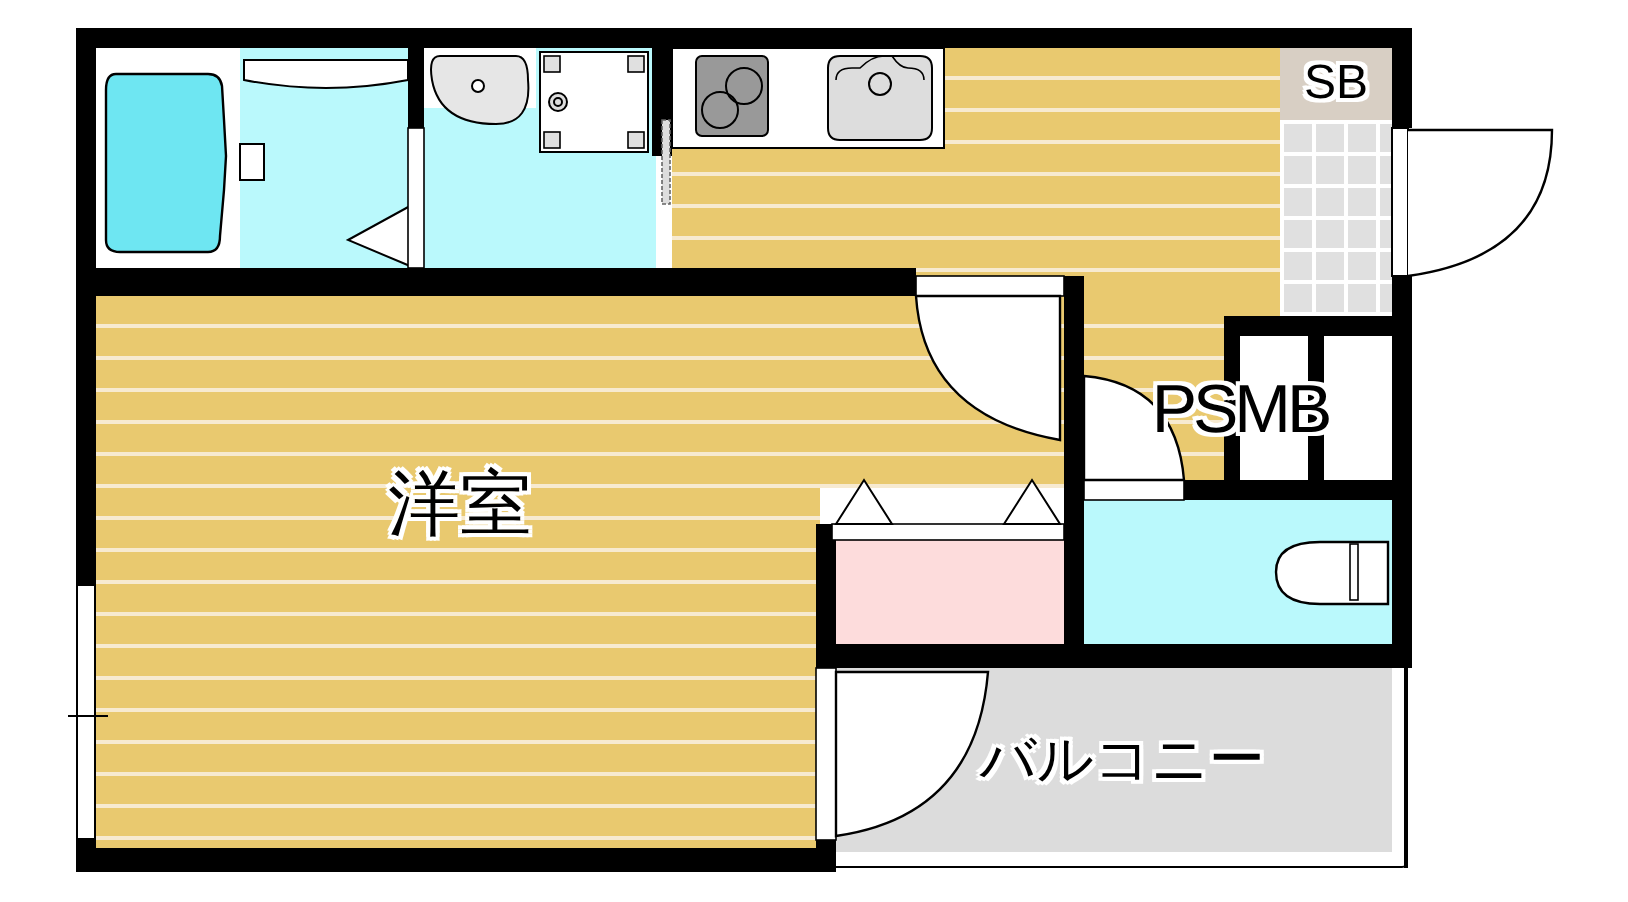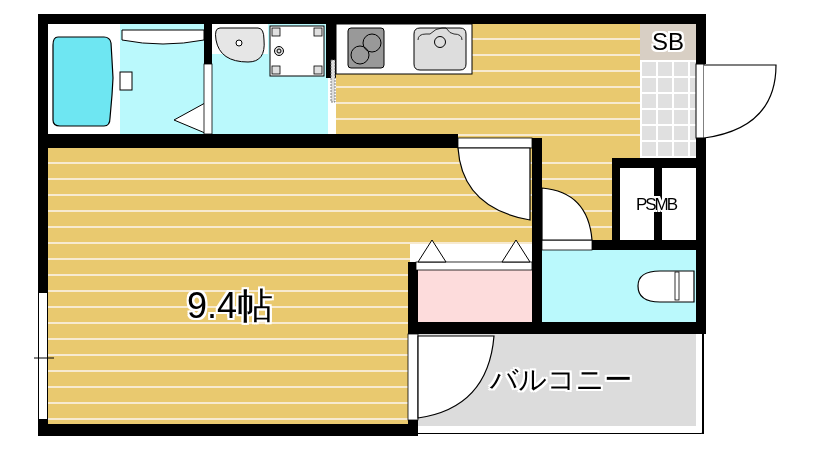"PSMB" div.label { font-size: 17px -> 34px; left: 608px -> 572px }
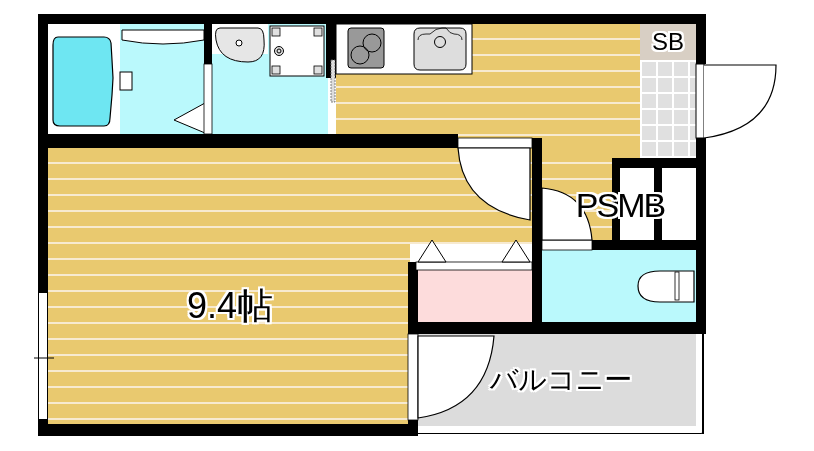"洋室" div.label { html: none -> <div>洋室</div> }
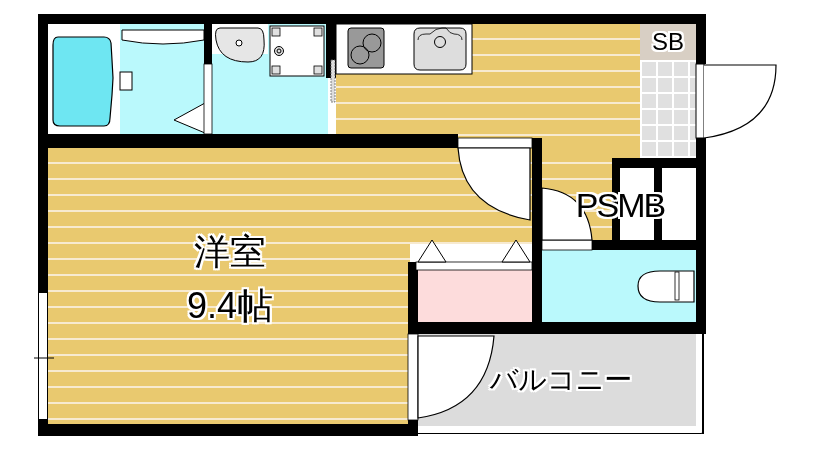"9.4帖" div.label { html: <div>9.4帖</div> -> none }
